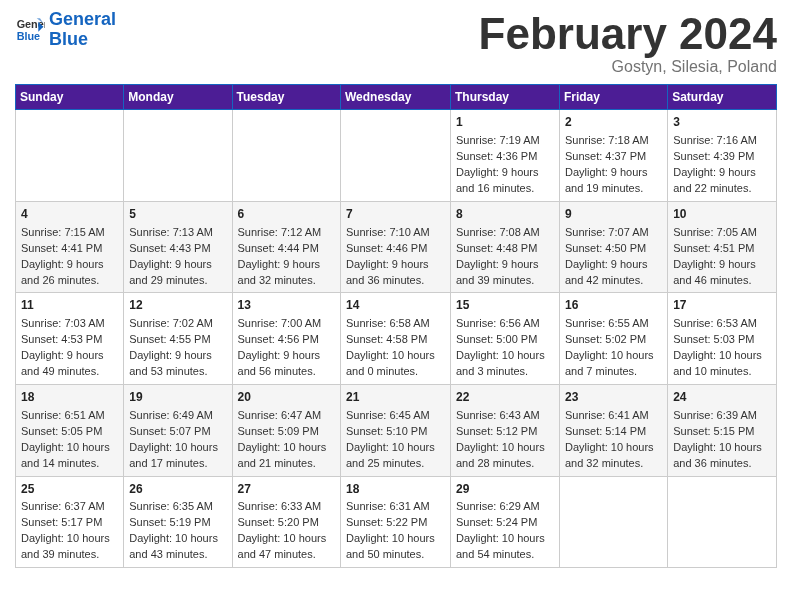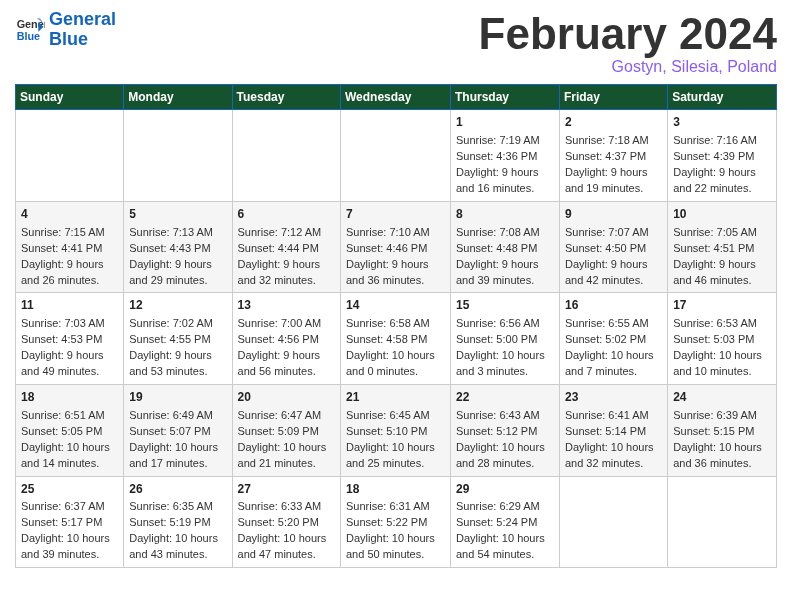"Gostyn, Silesia, Poland" .cal-subtitle { color: #8b5cf6 -> #737373 }
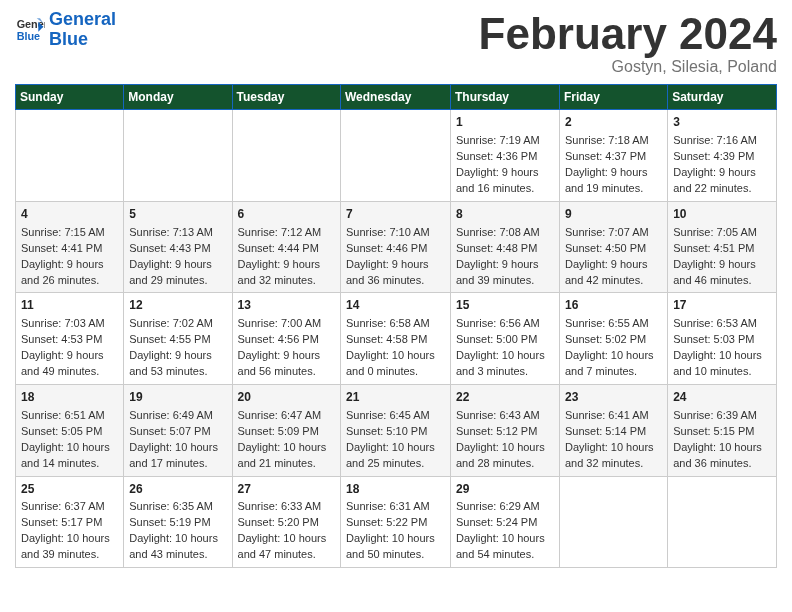"Sunday" thead th { background: #14532d -> #4c1d95 }
